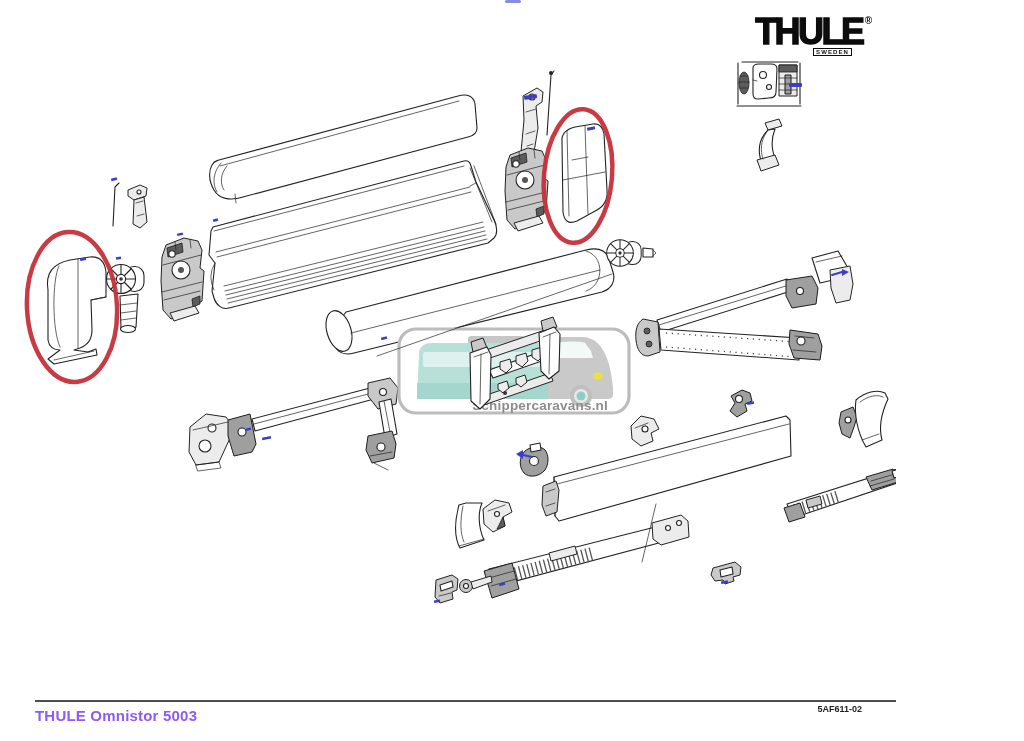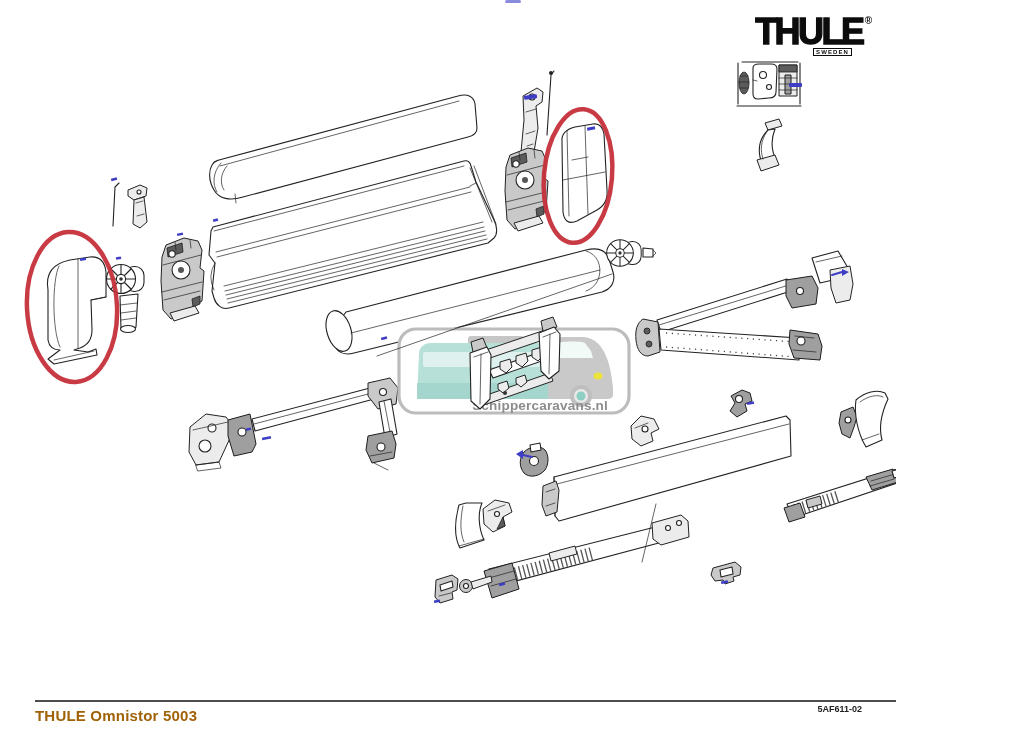"THULE Omnistor 5003" .footer-title { color: #a16207 -> #8b5cf6 }
